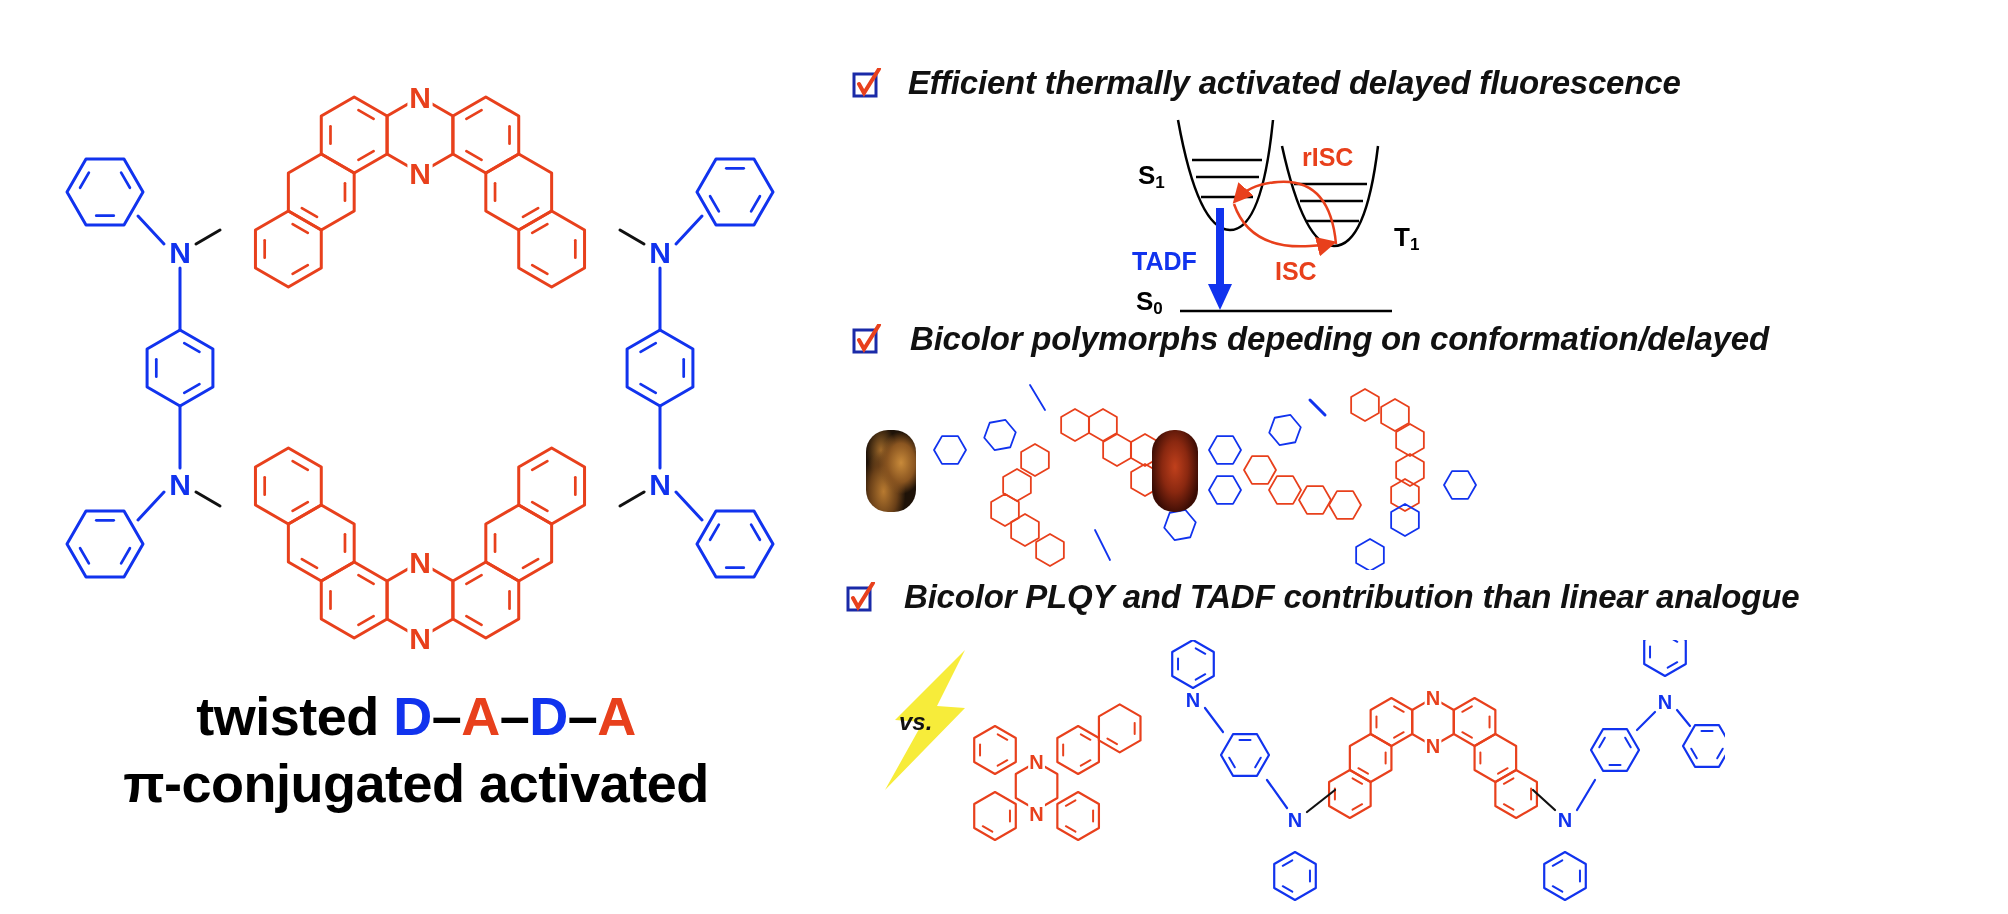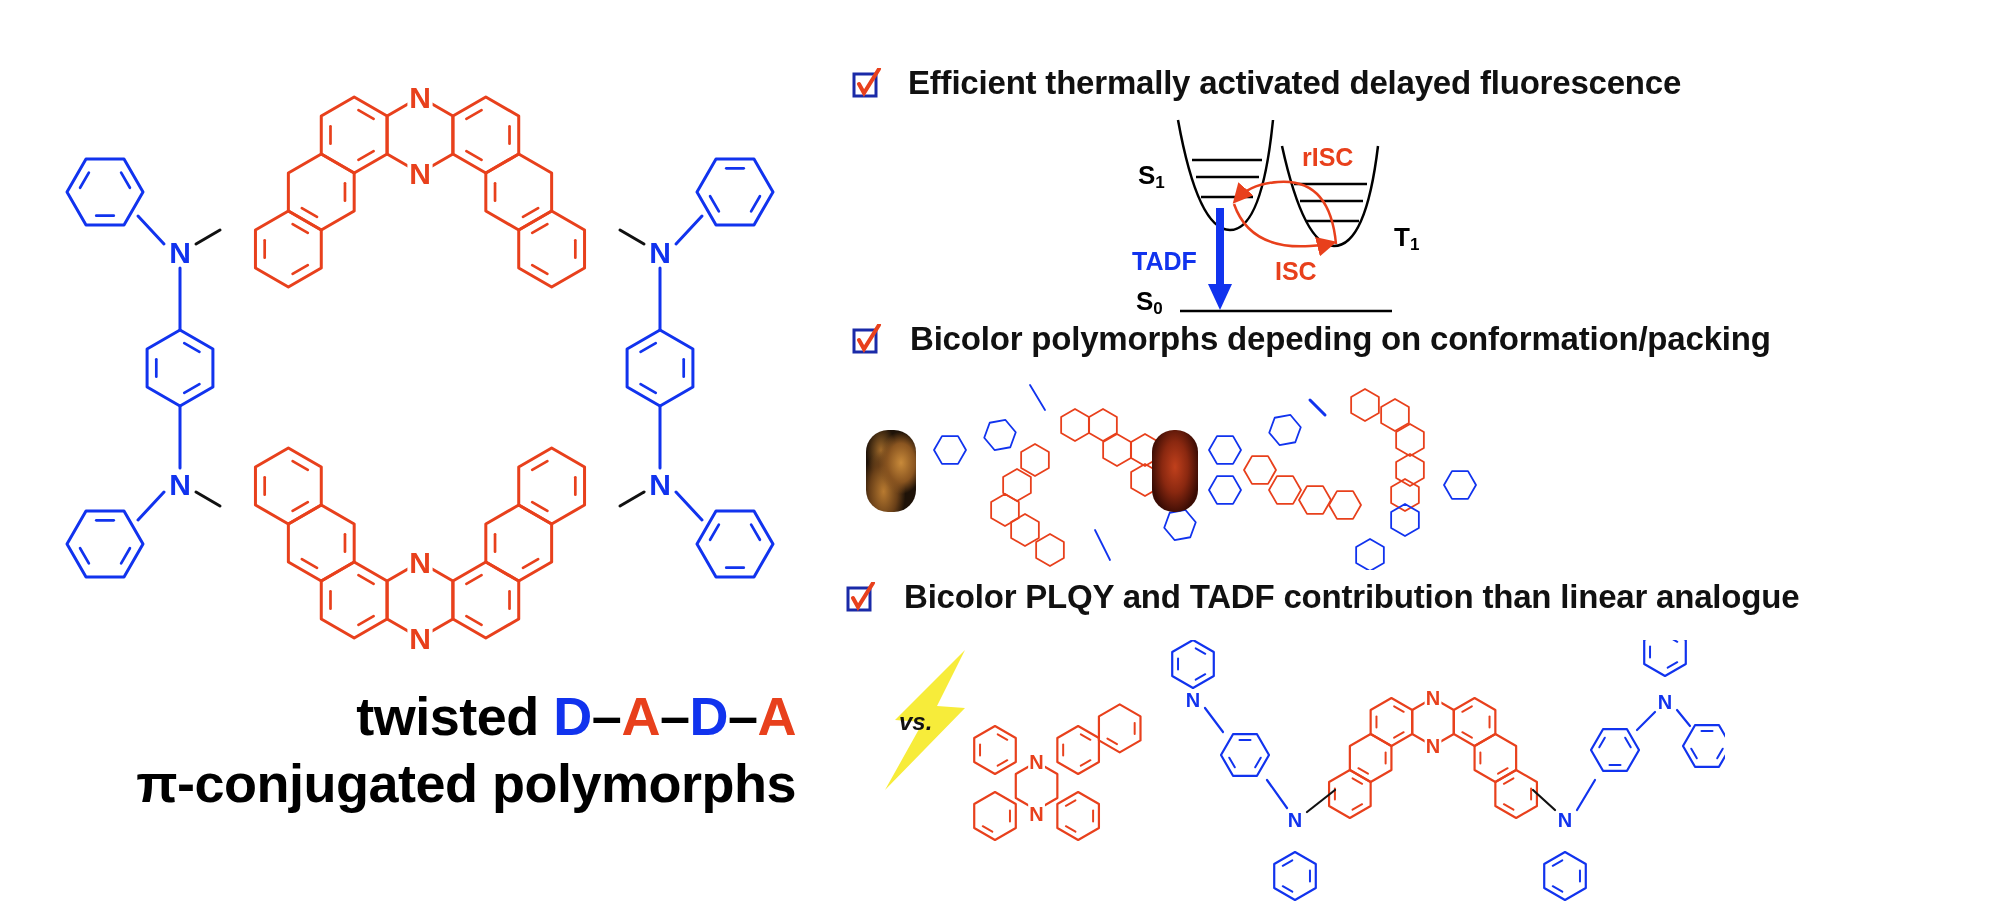"Efficient thermally activated delayed" .feat { font-style: none -> italic }
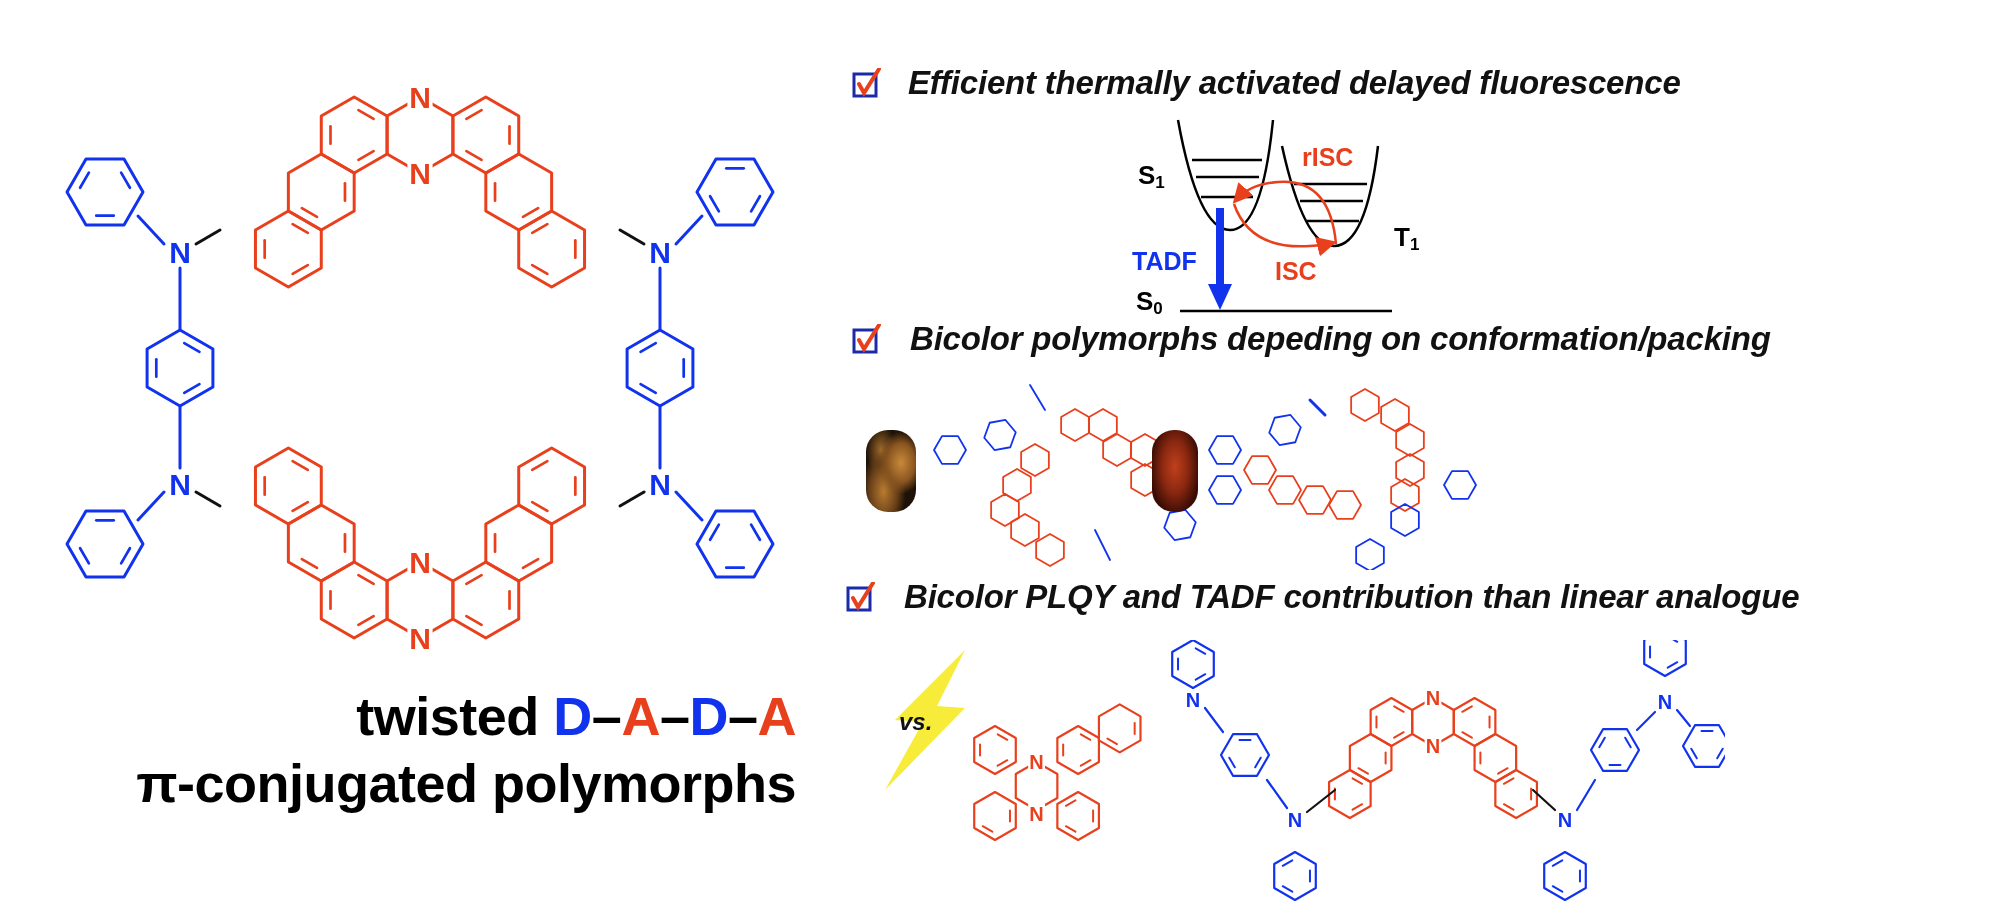"Bicolor polymorphs depeding on" span.feat { text: conformation/packing -> conformation/delayed }
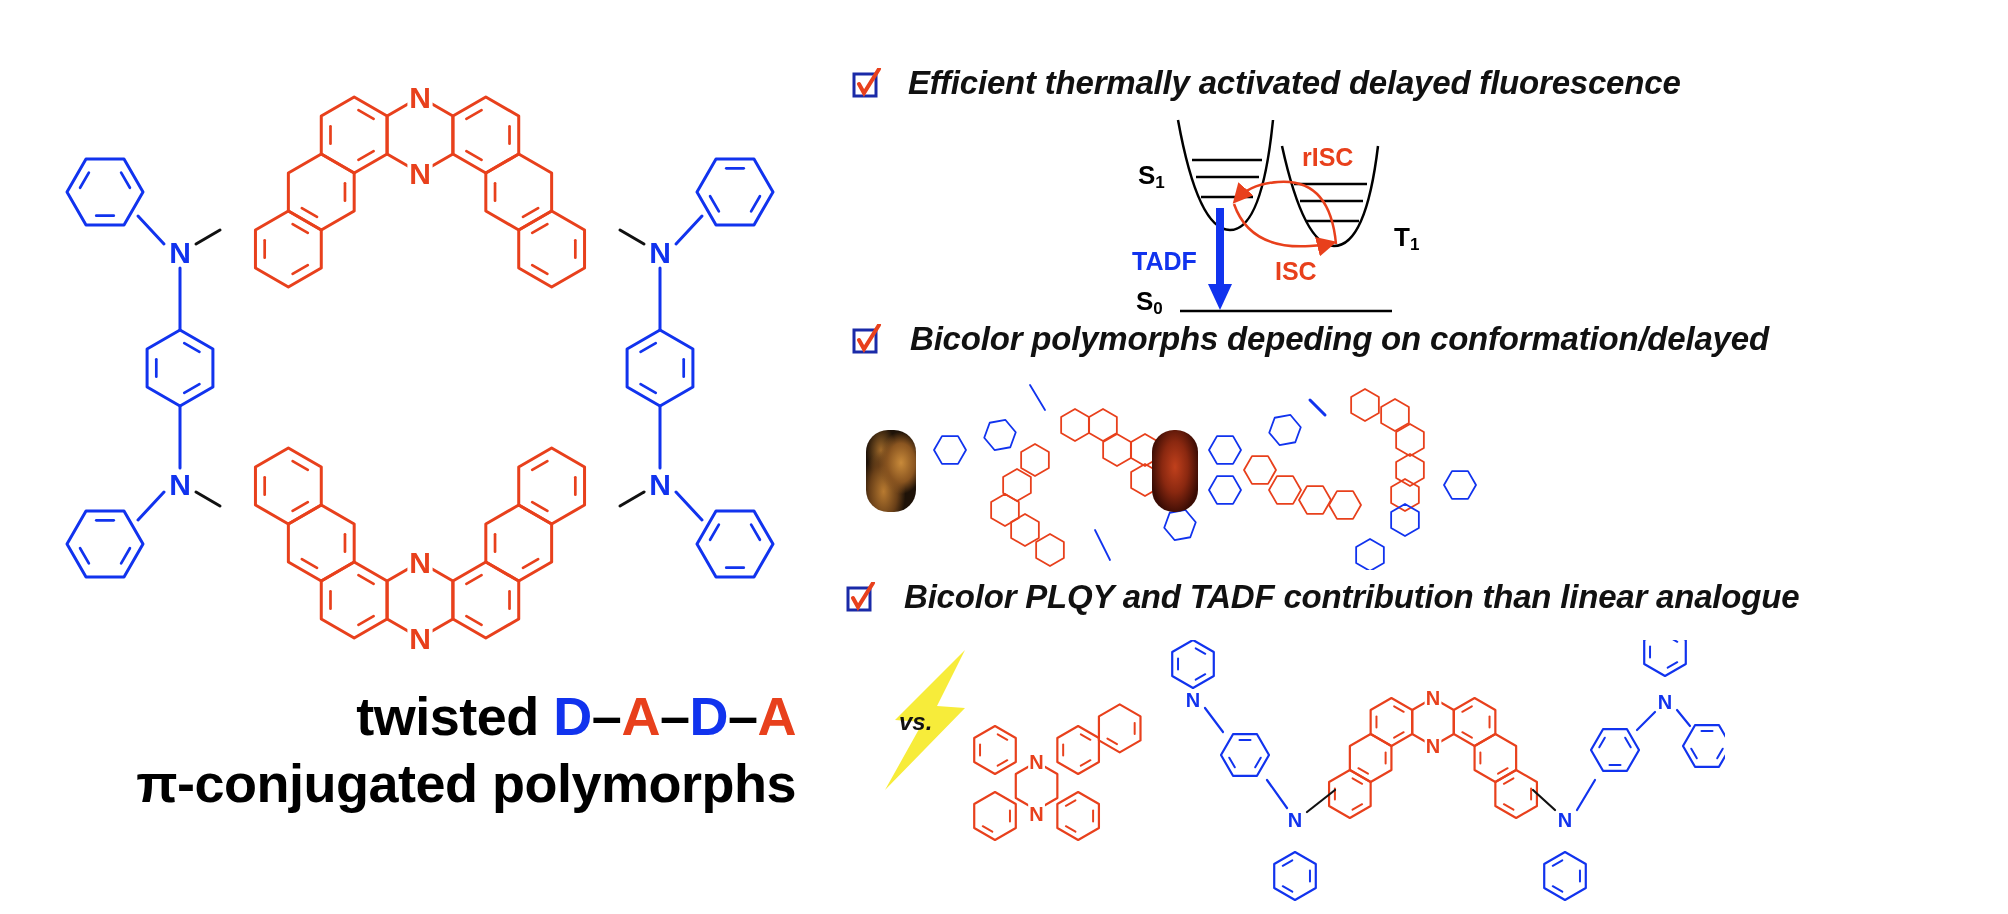"twisted D–A–D–A" .caption { text-align: right -> center }
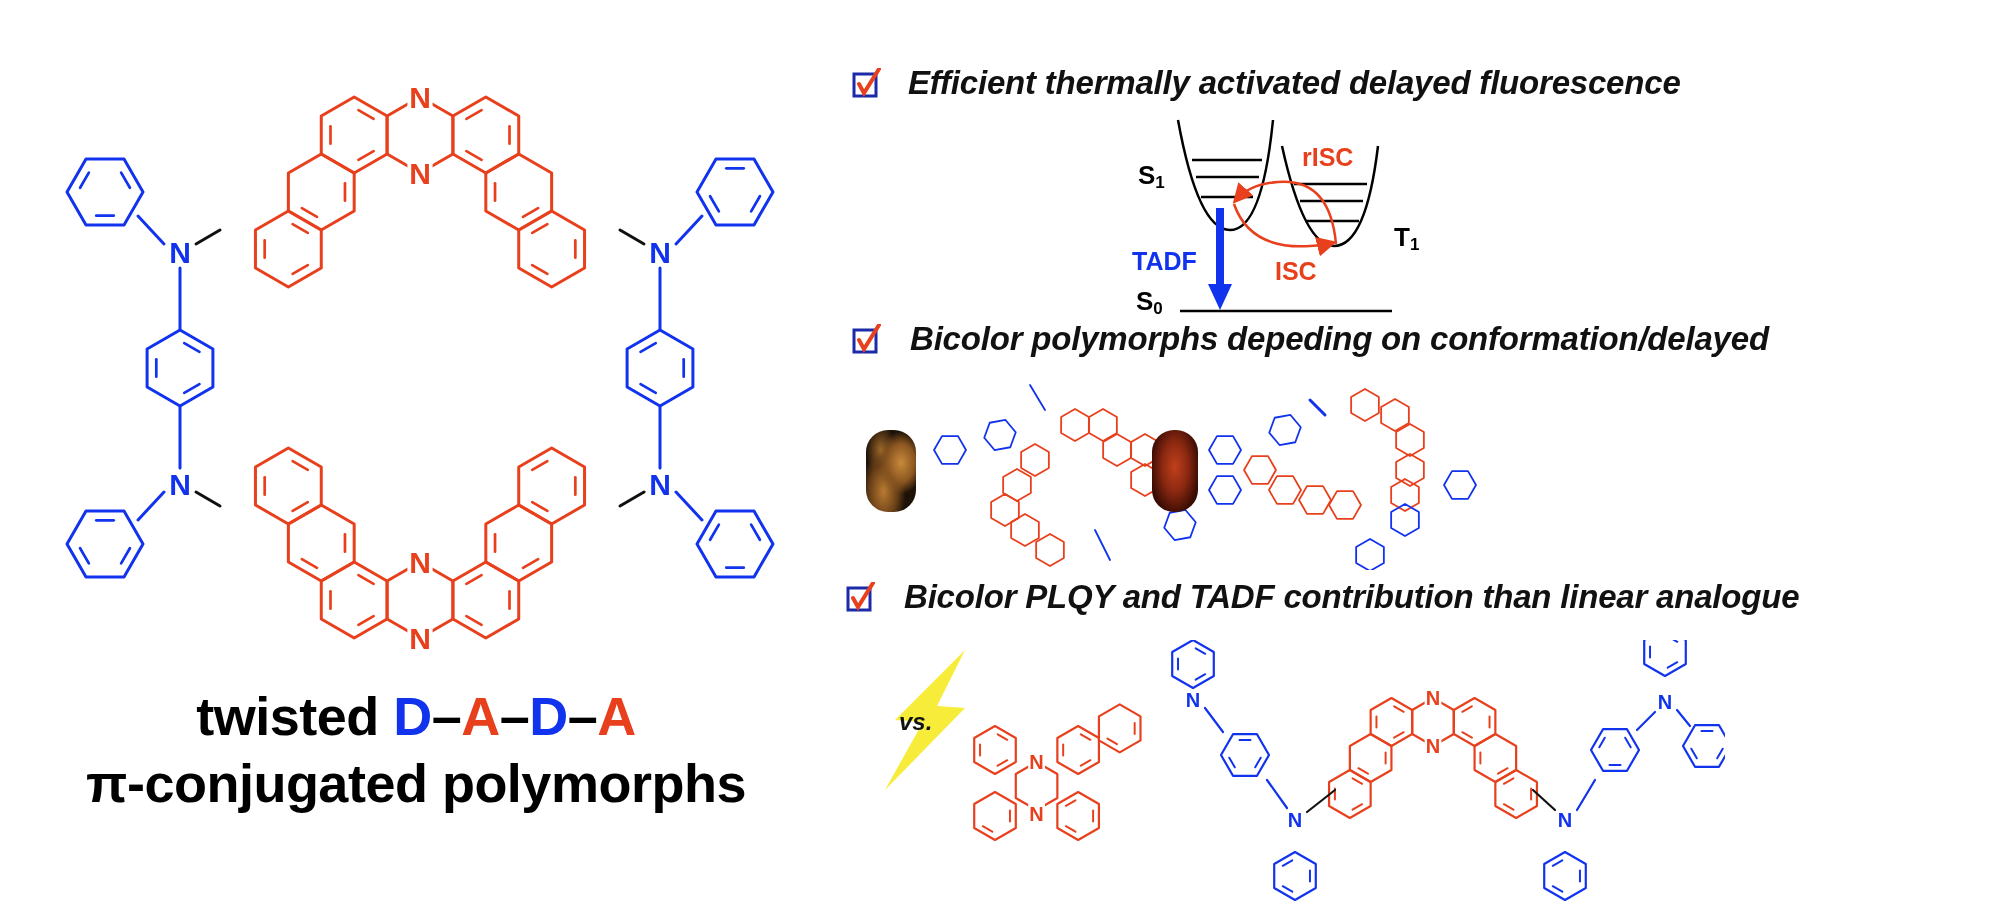"π-conjugated polymorphs" div.abs { text: polymorphs -> activated }
